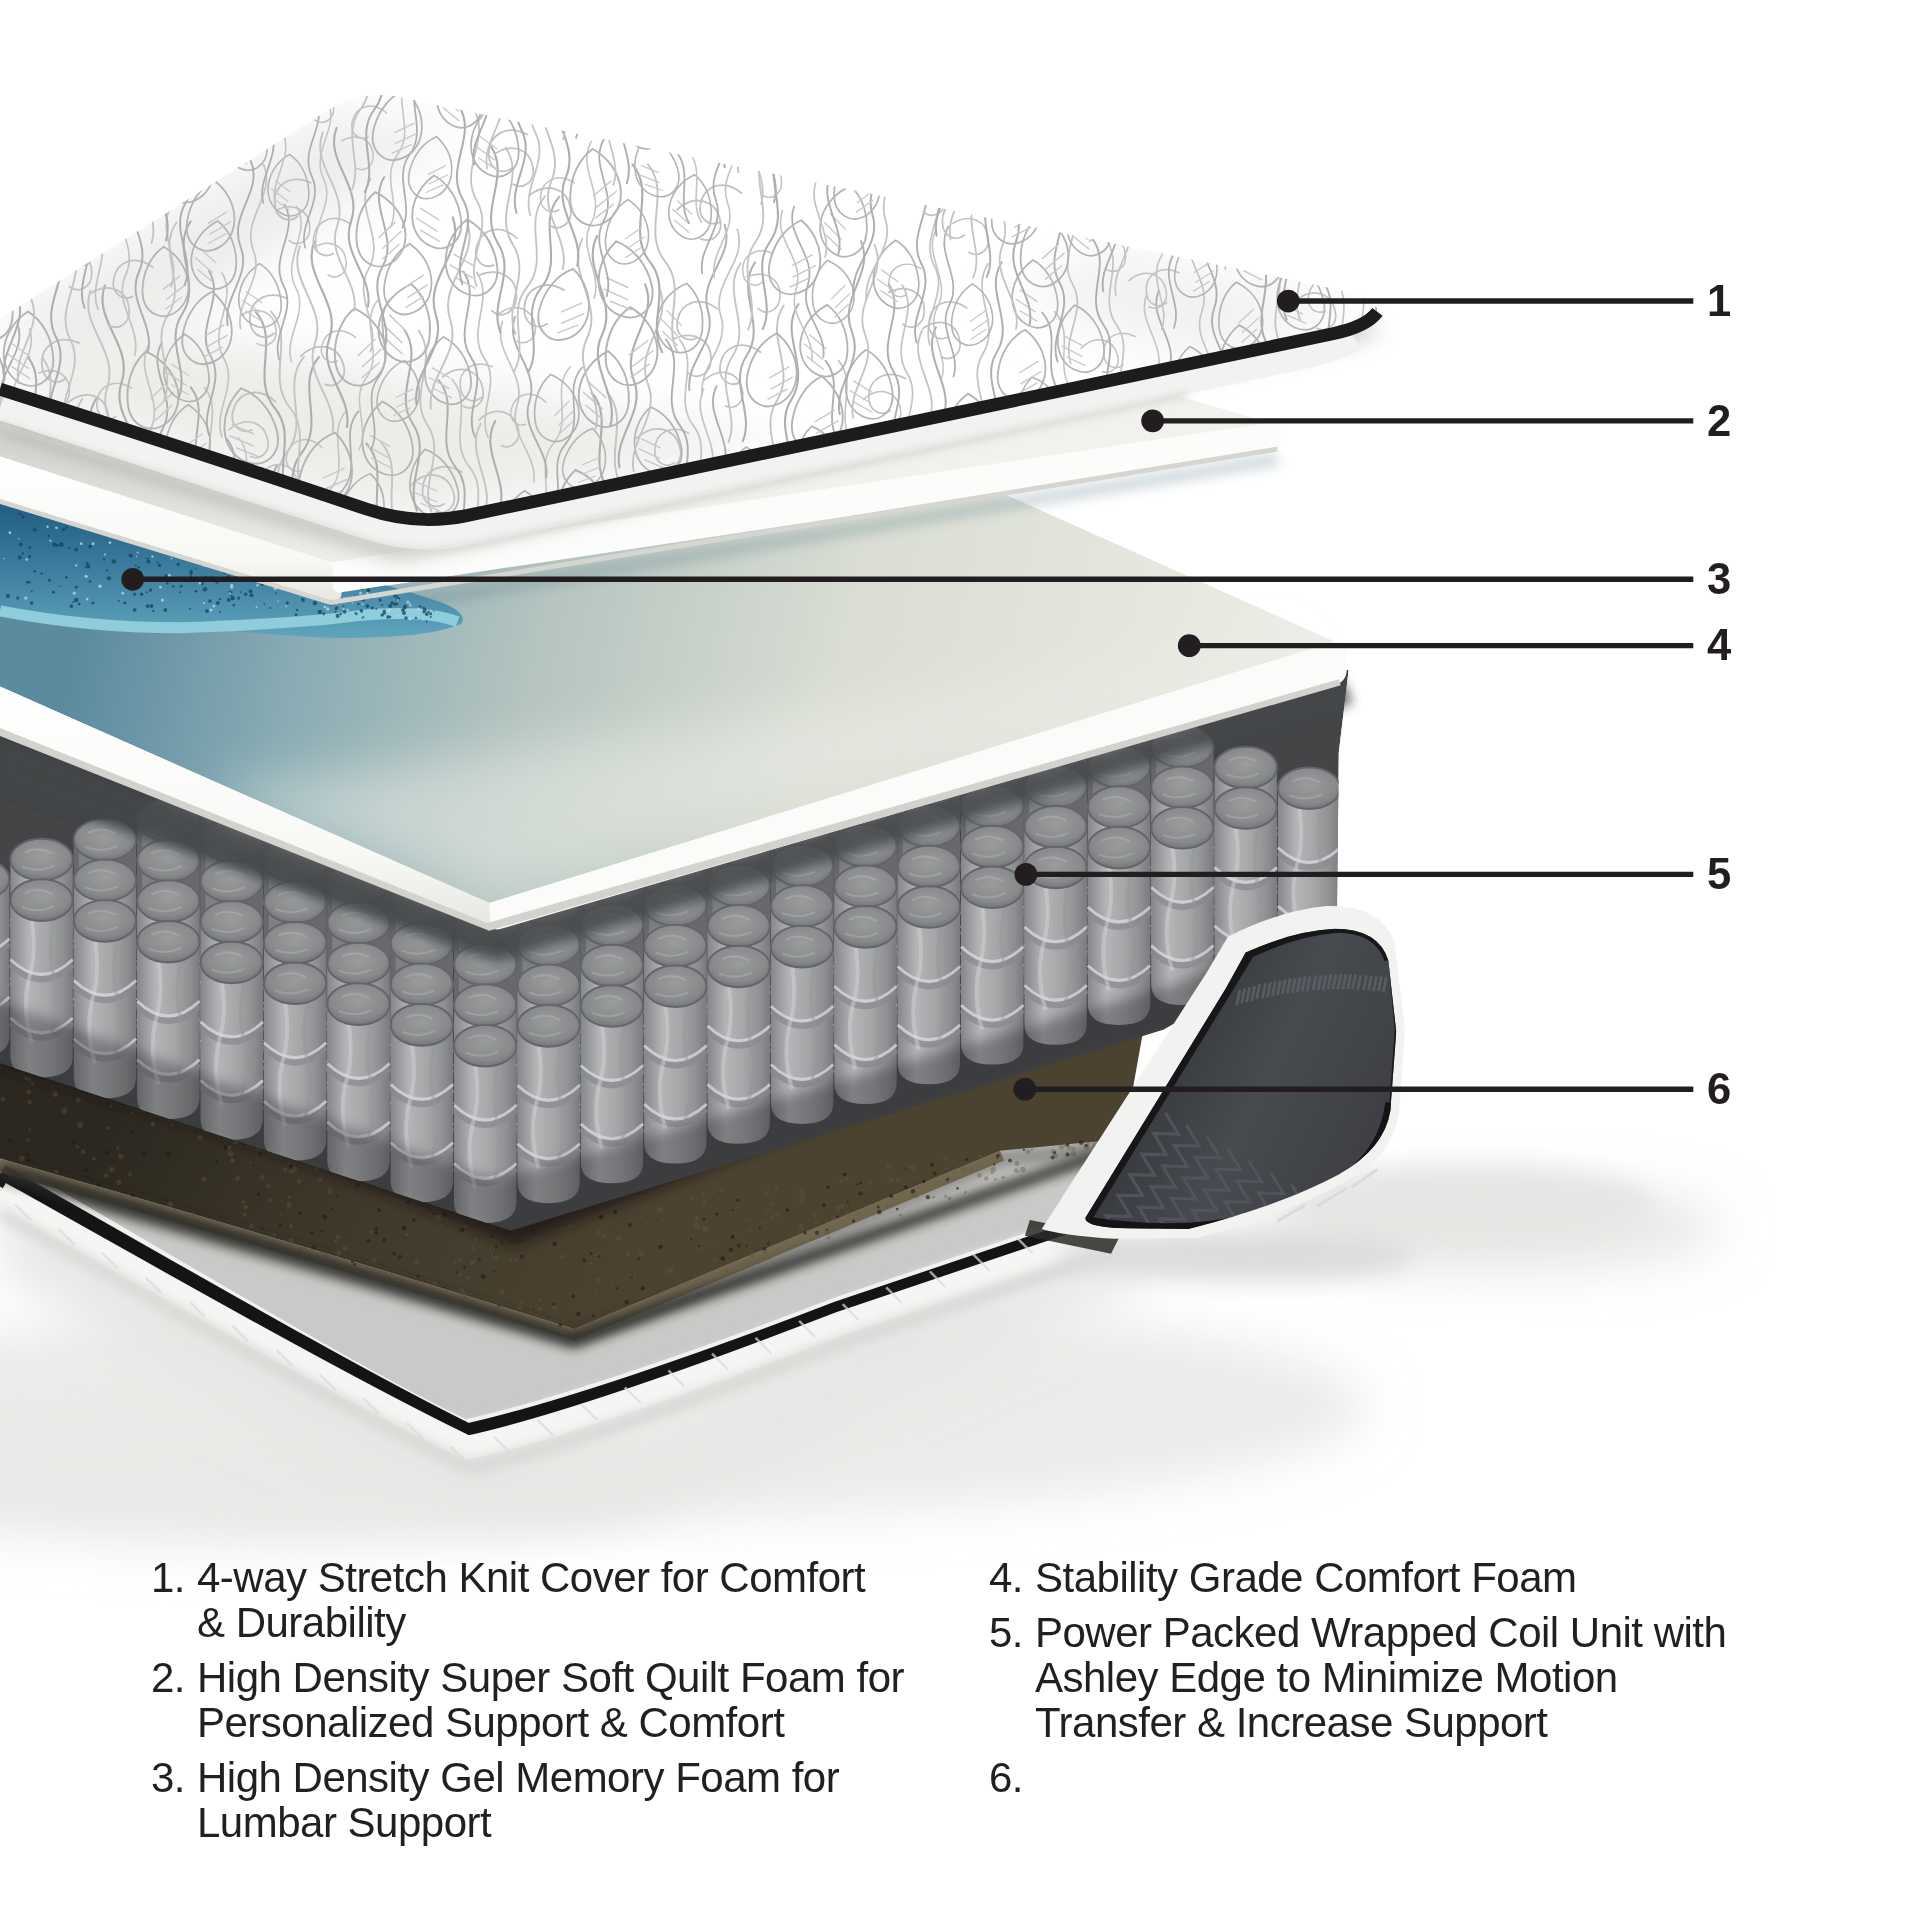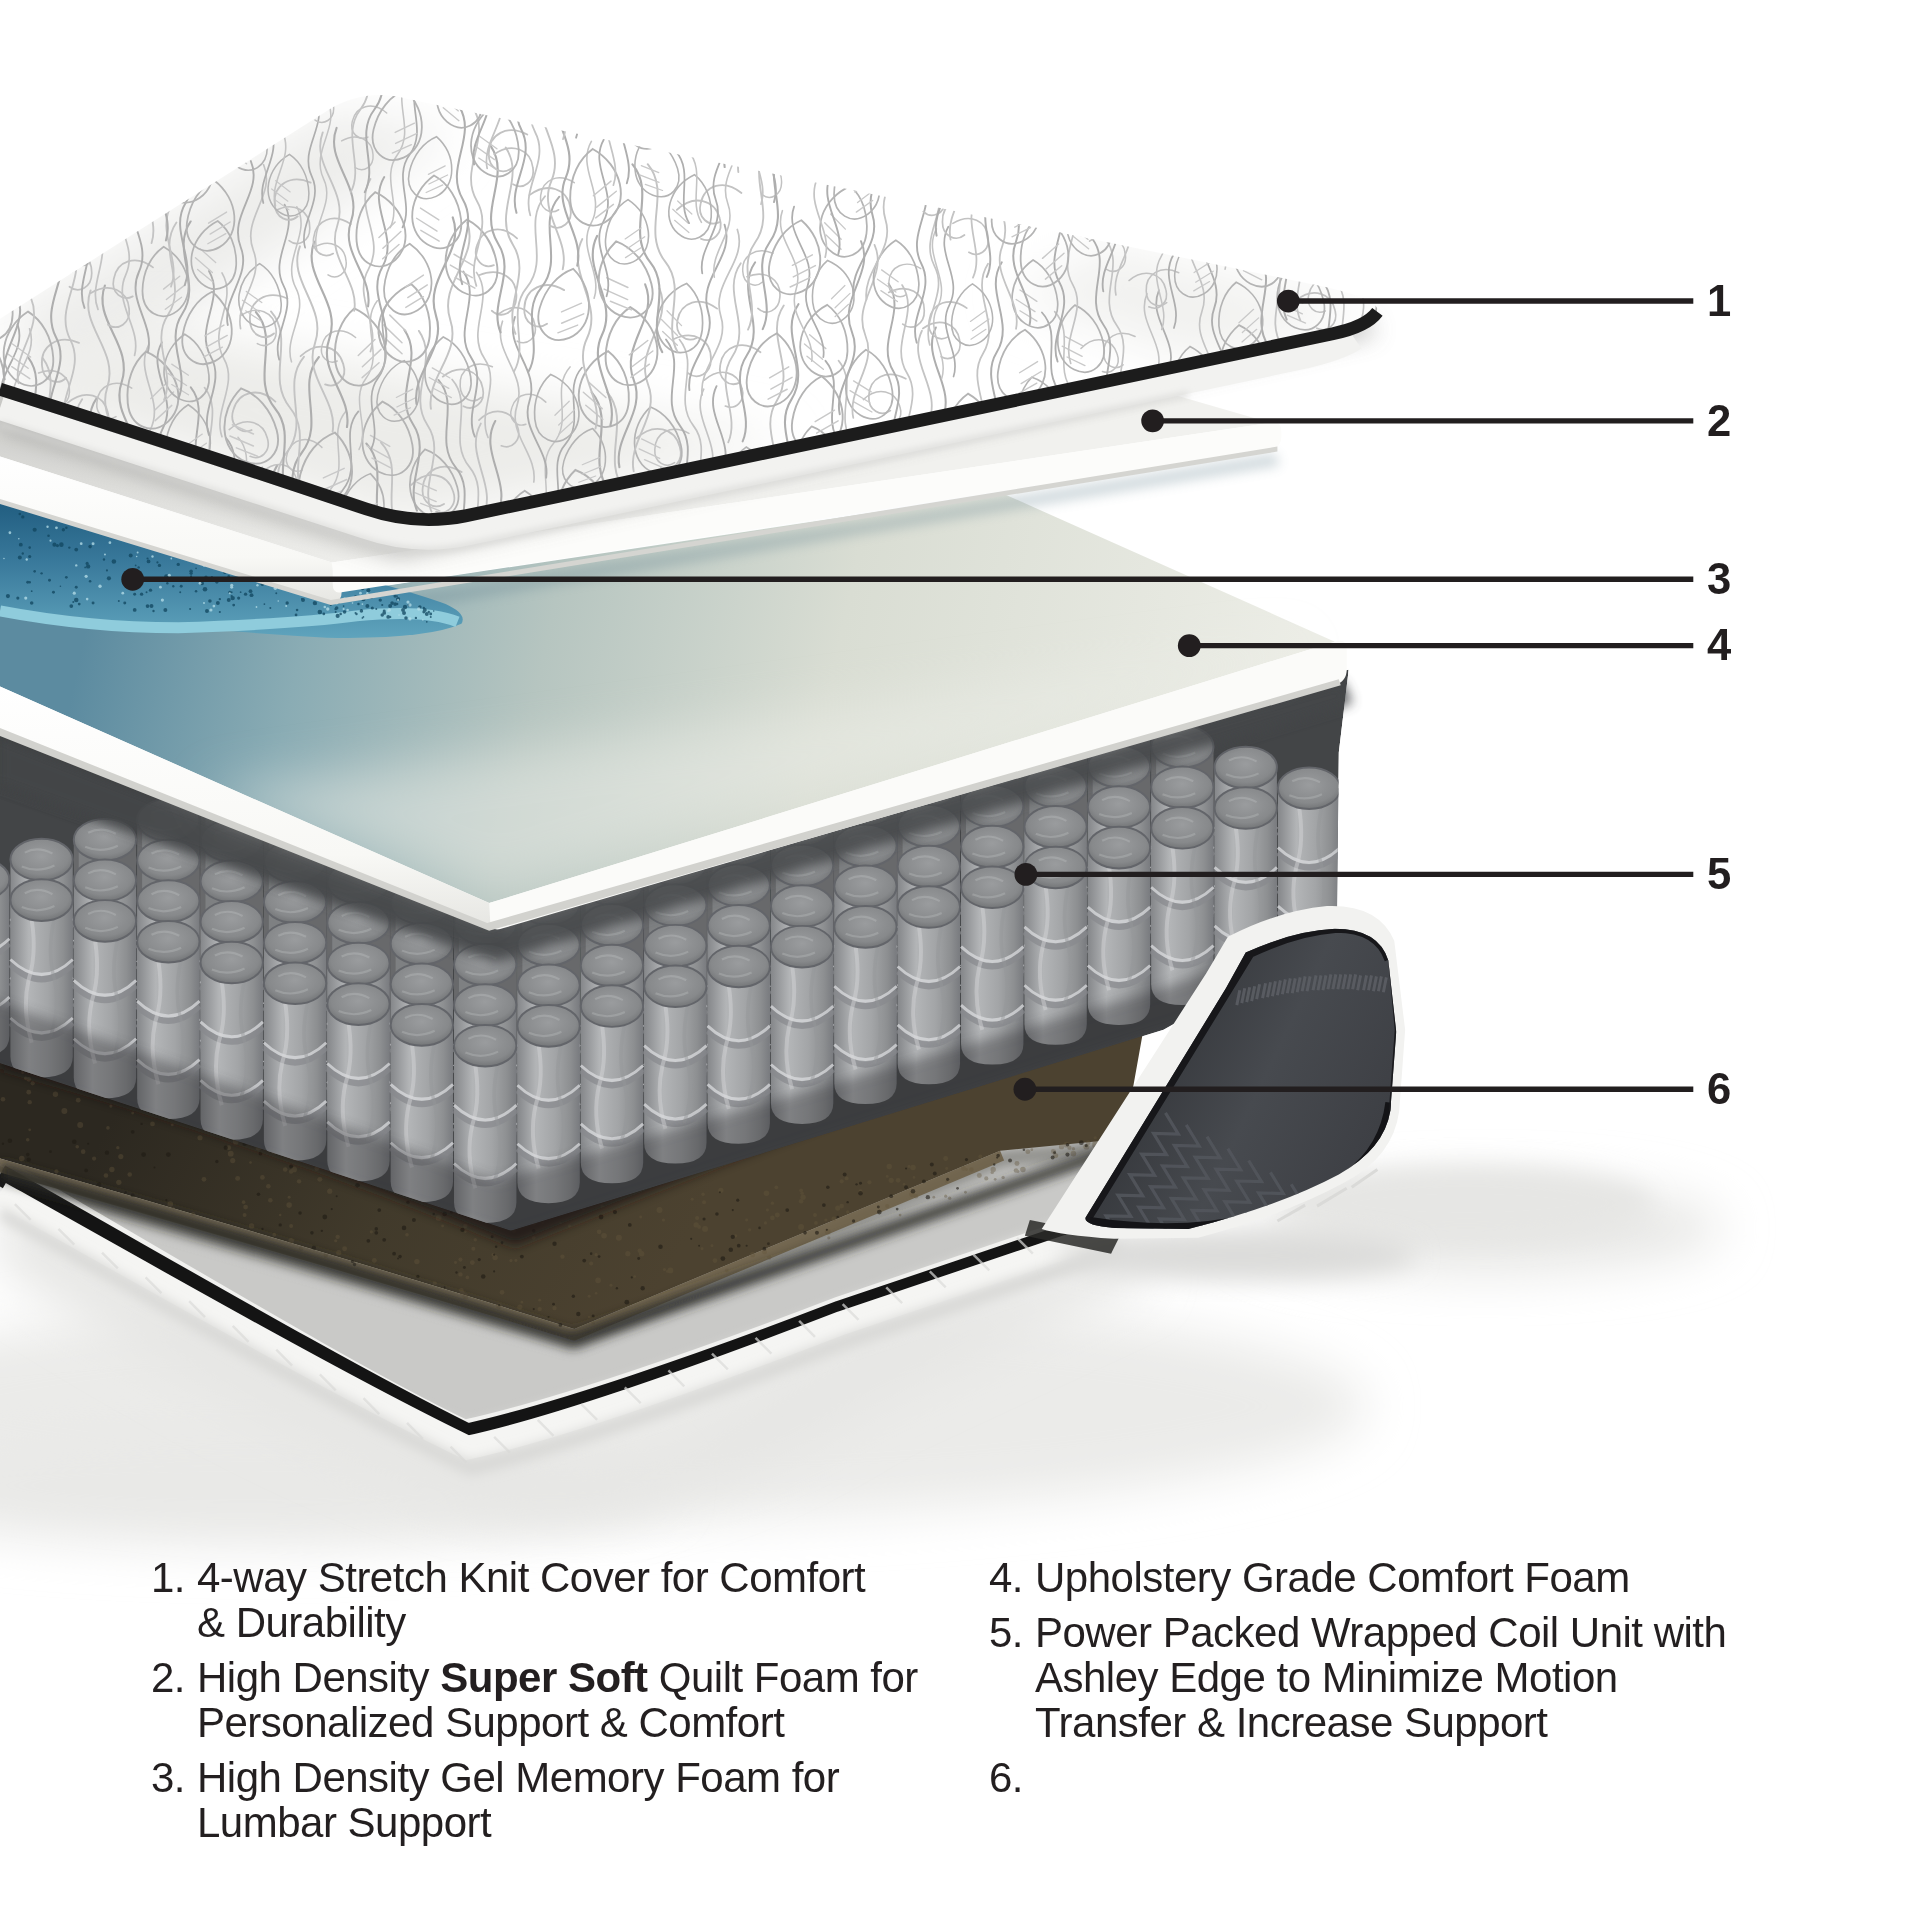"Upholstery Grade Comfort Foam" span.t { text: Upholstery -> Stability }
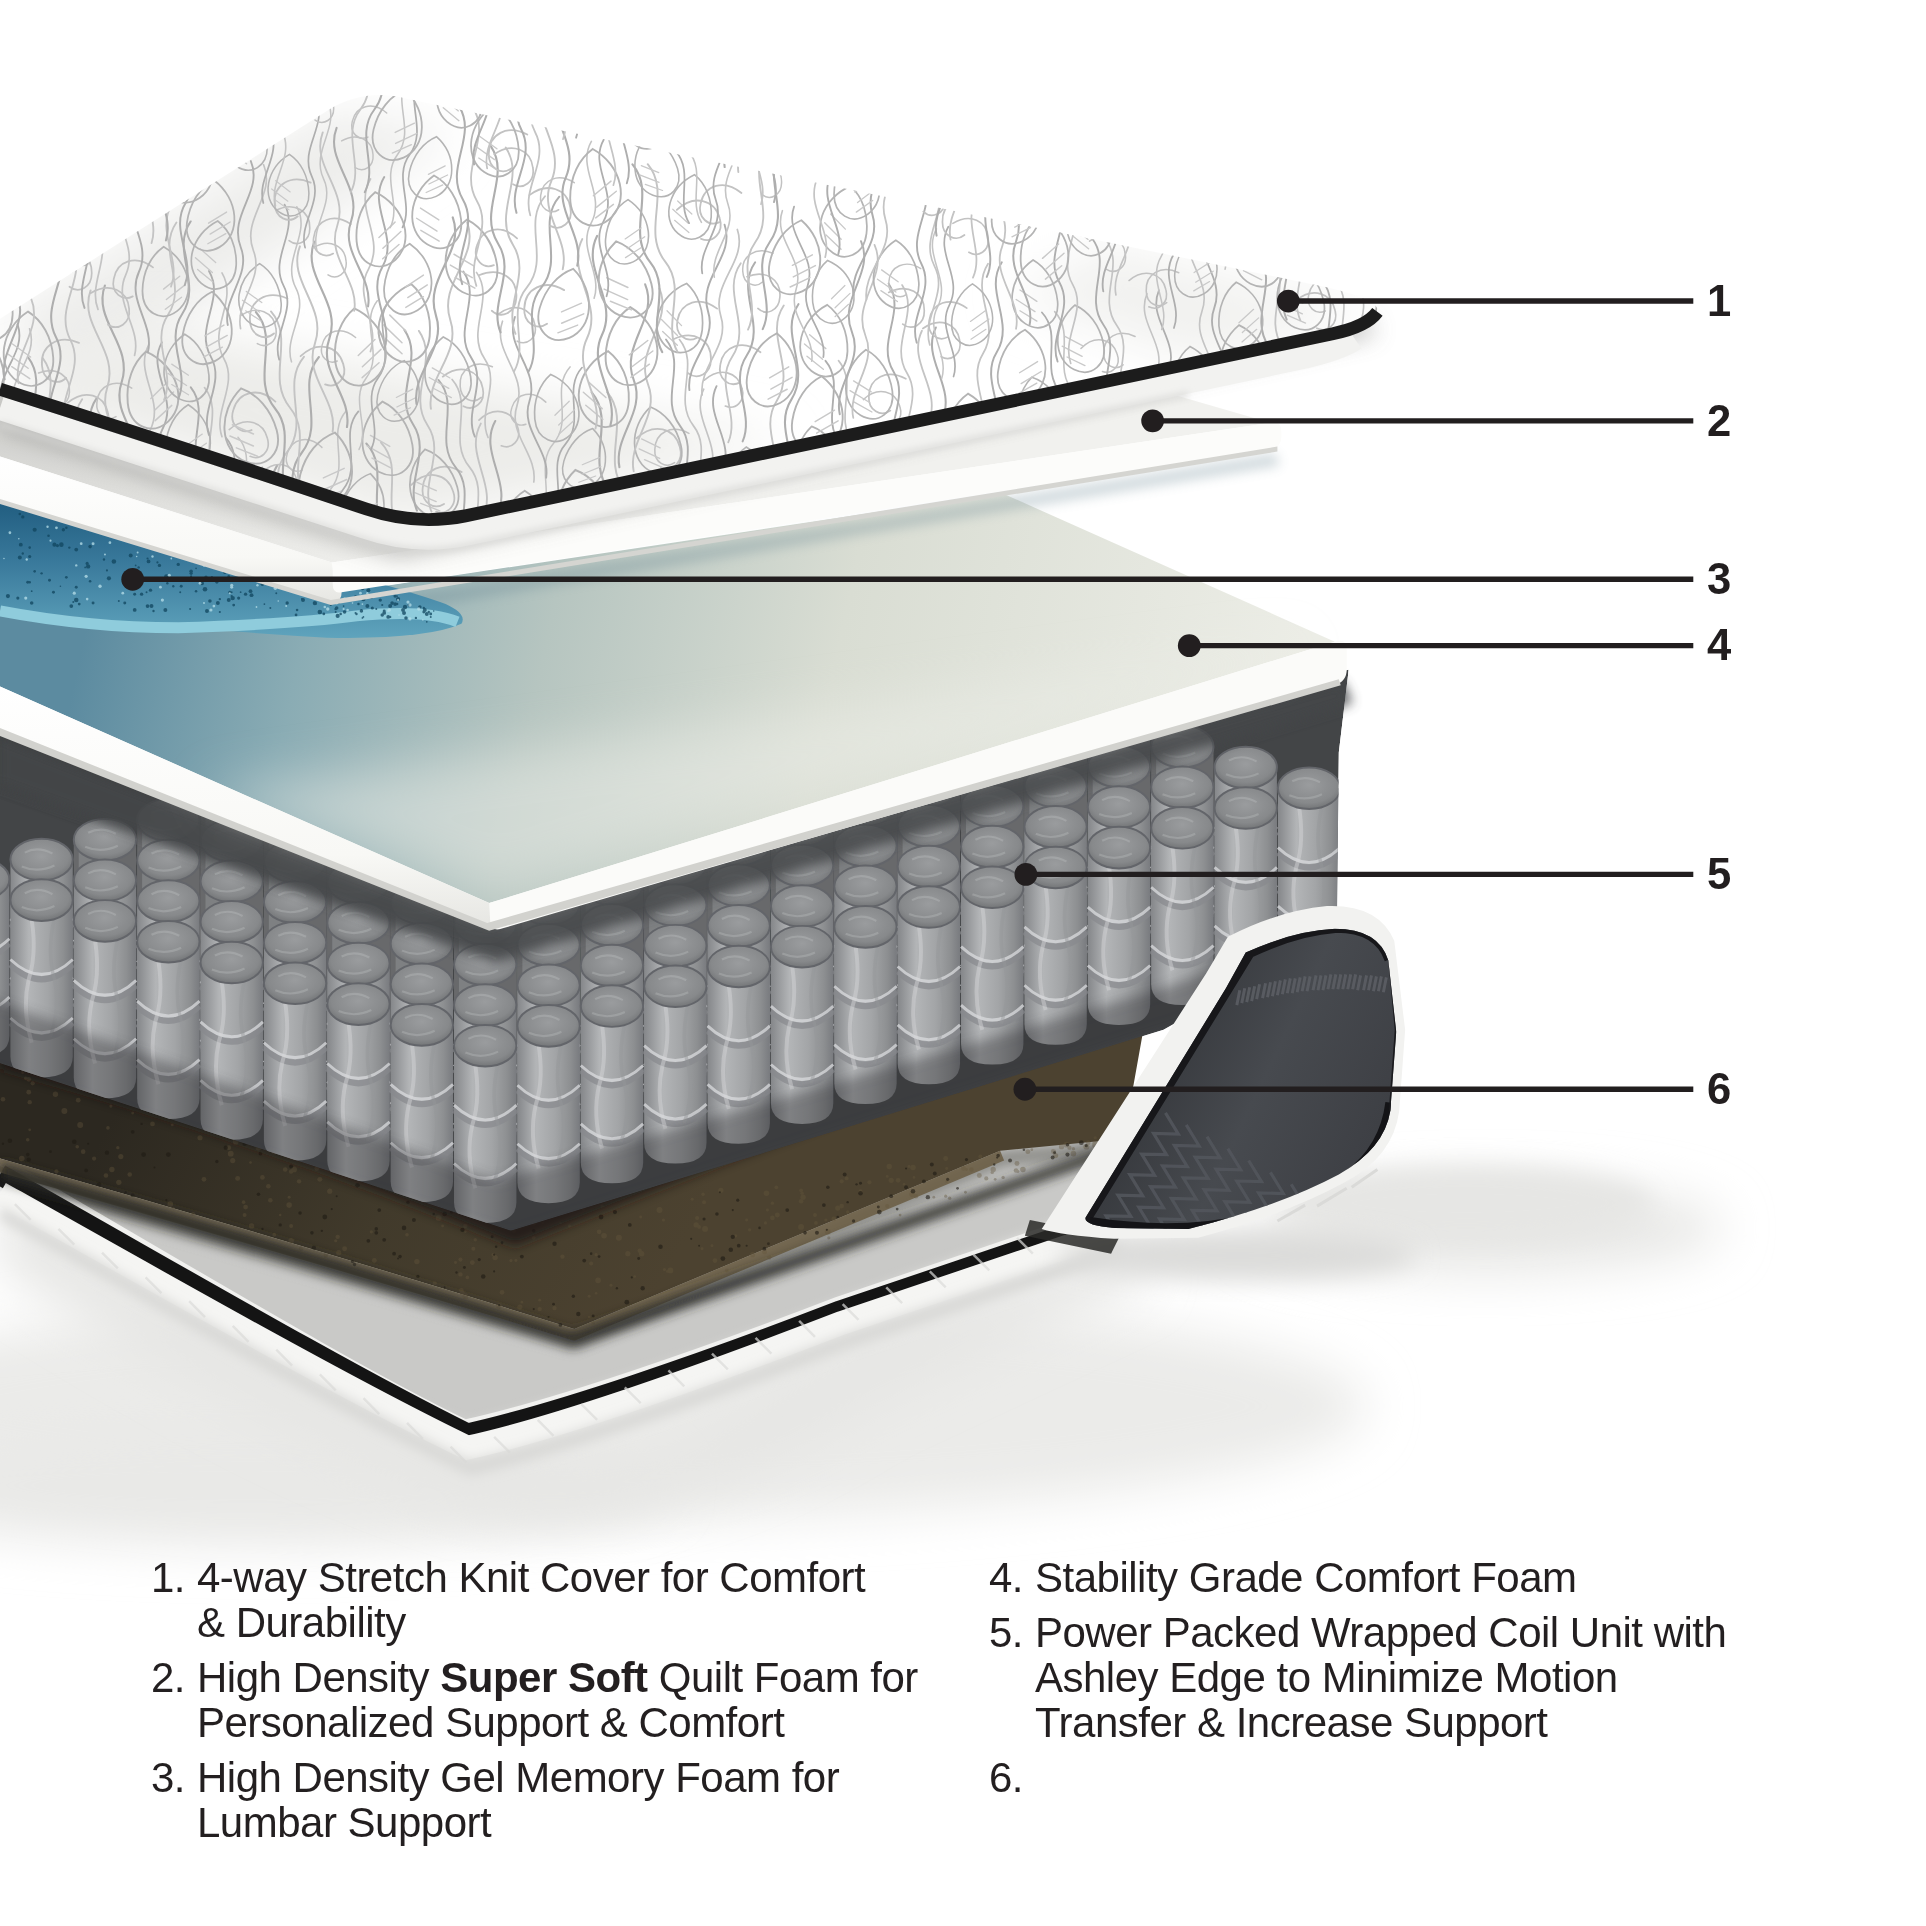"Super Soft" .t b { font-weight: bold -> normal }
